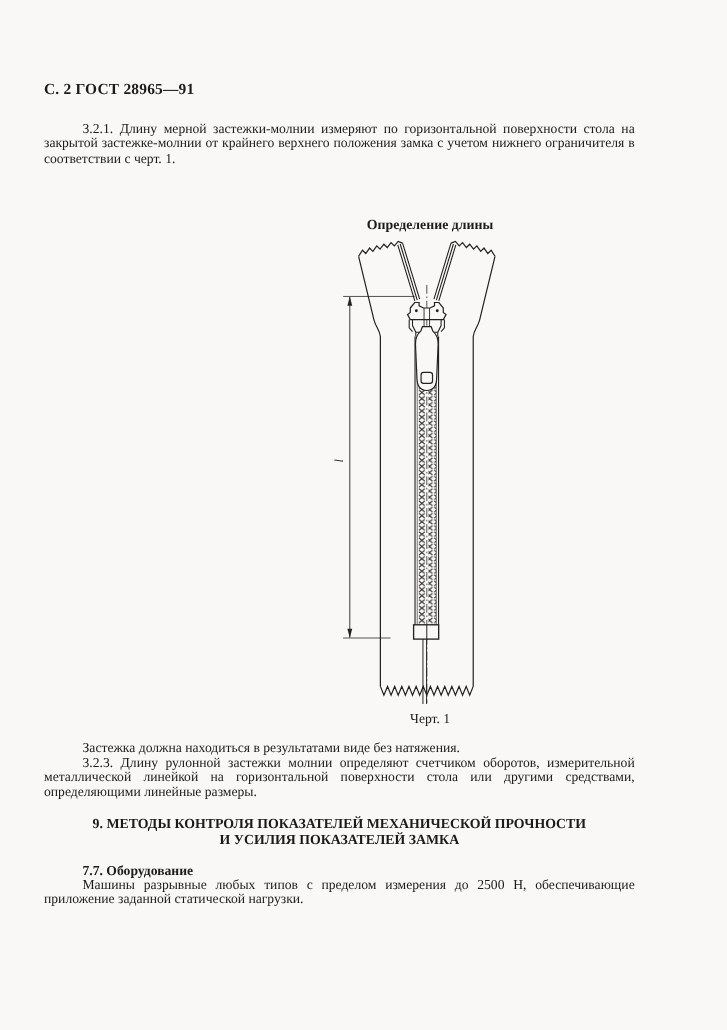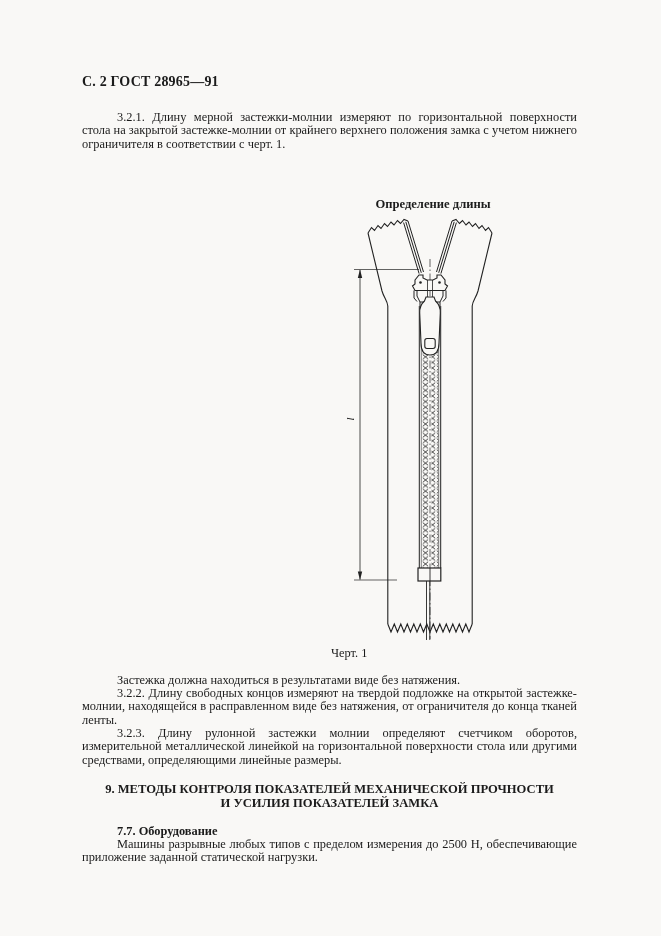"С. 2 ГОСТ 28965—91" .page { padding: 74px 84px 0 82px -> 74px 84px 0 40px }
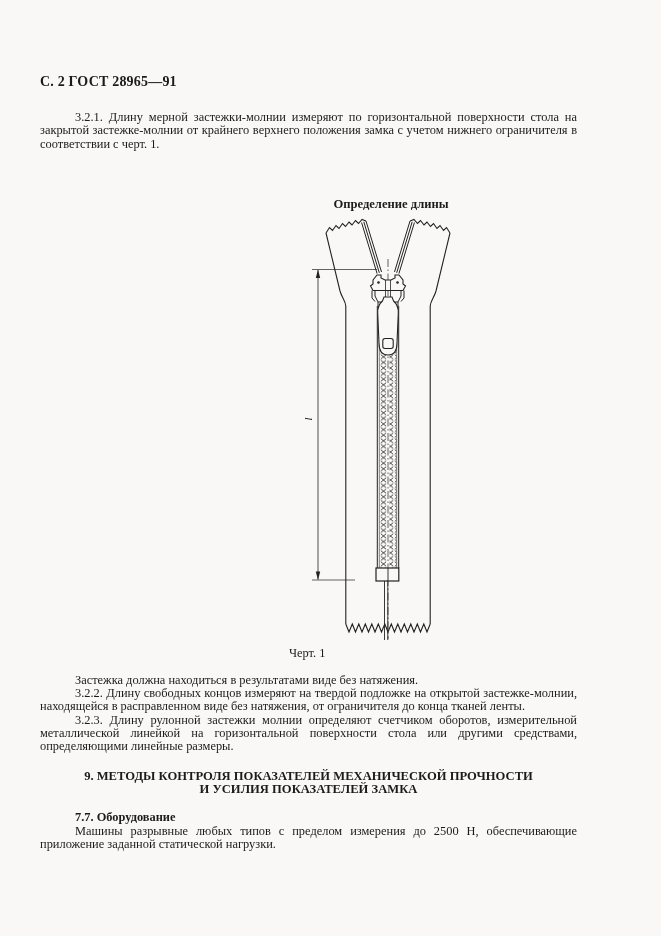"Черт. 1" .fig-caption { text-align: left -> center }
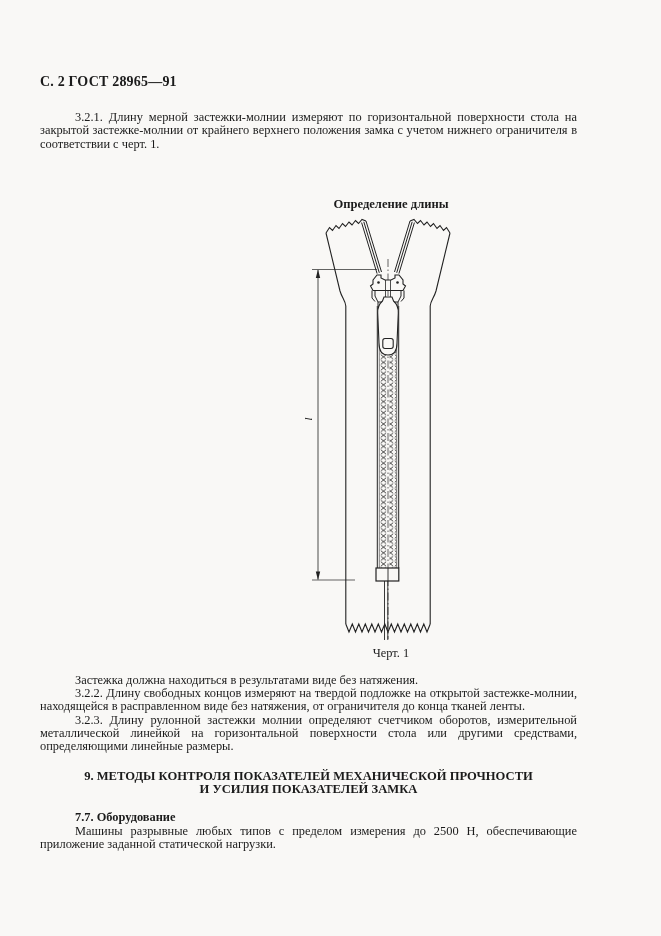"3.2.2. Длину свободных концов измеряют" p.body { html: <p>3.2.2. Длину свободных концов измеряют на твердой подложке на открытой застежке-молнии, находящейся в расправленном виде без натяжения, от ограничителя до конца тканей ленты.</p> -> none }
